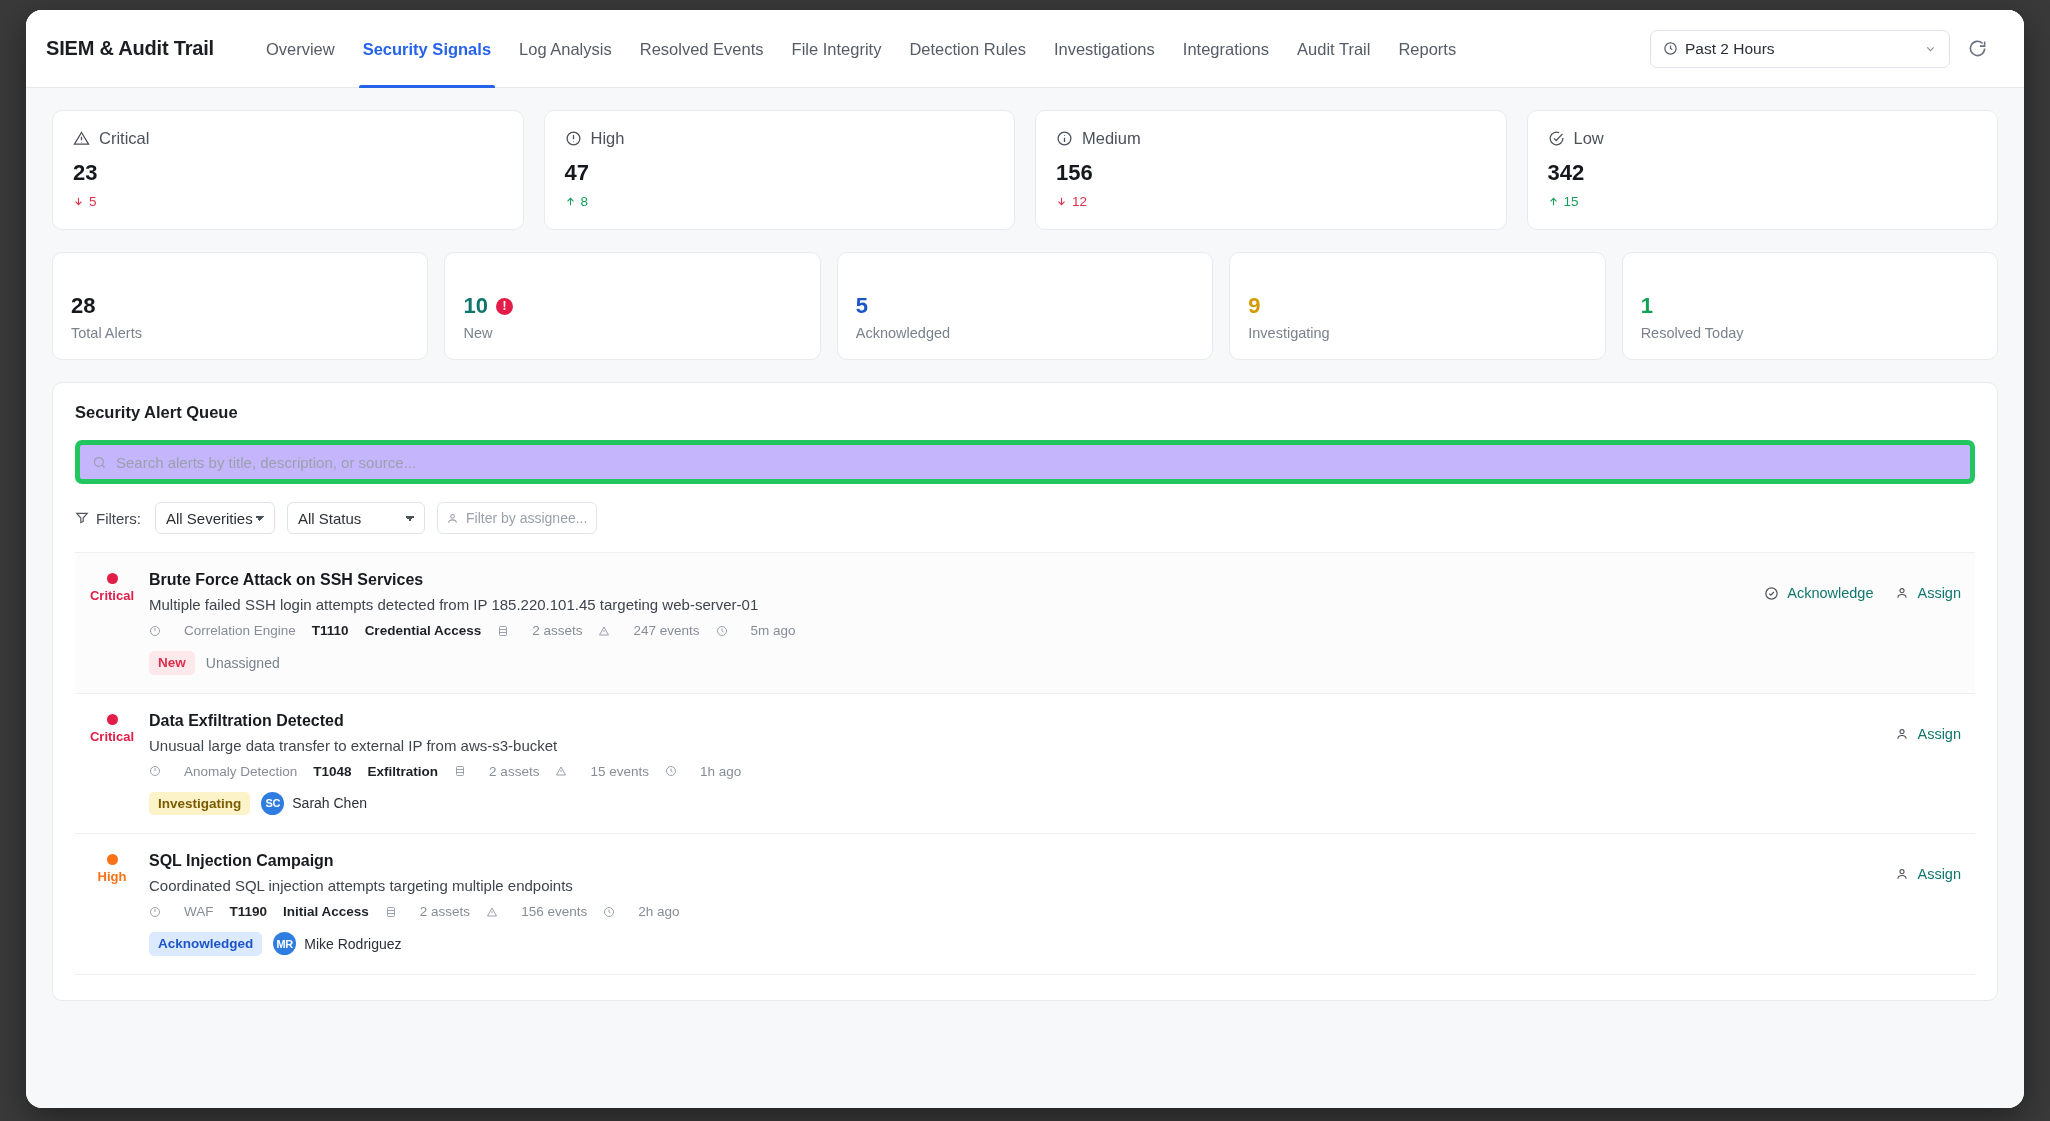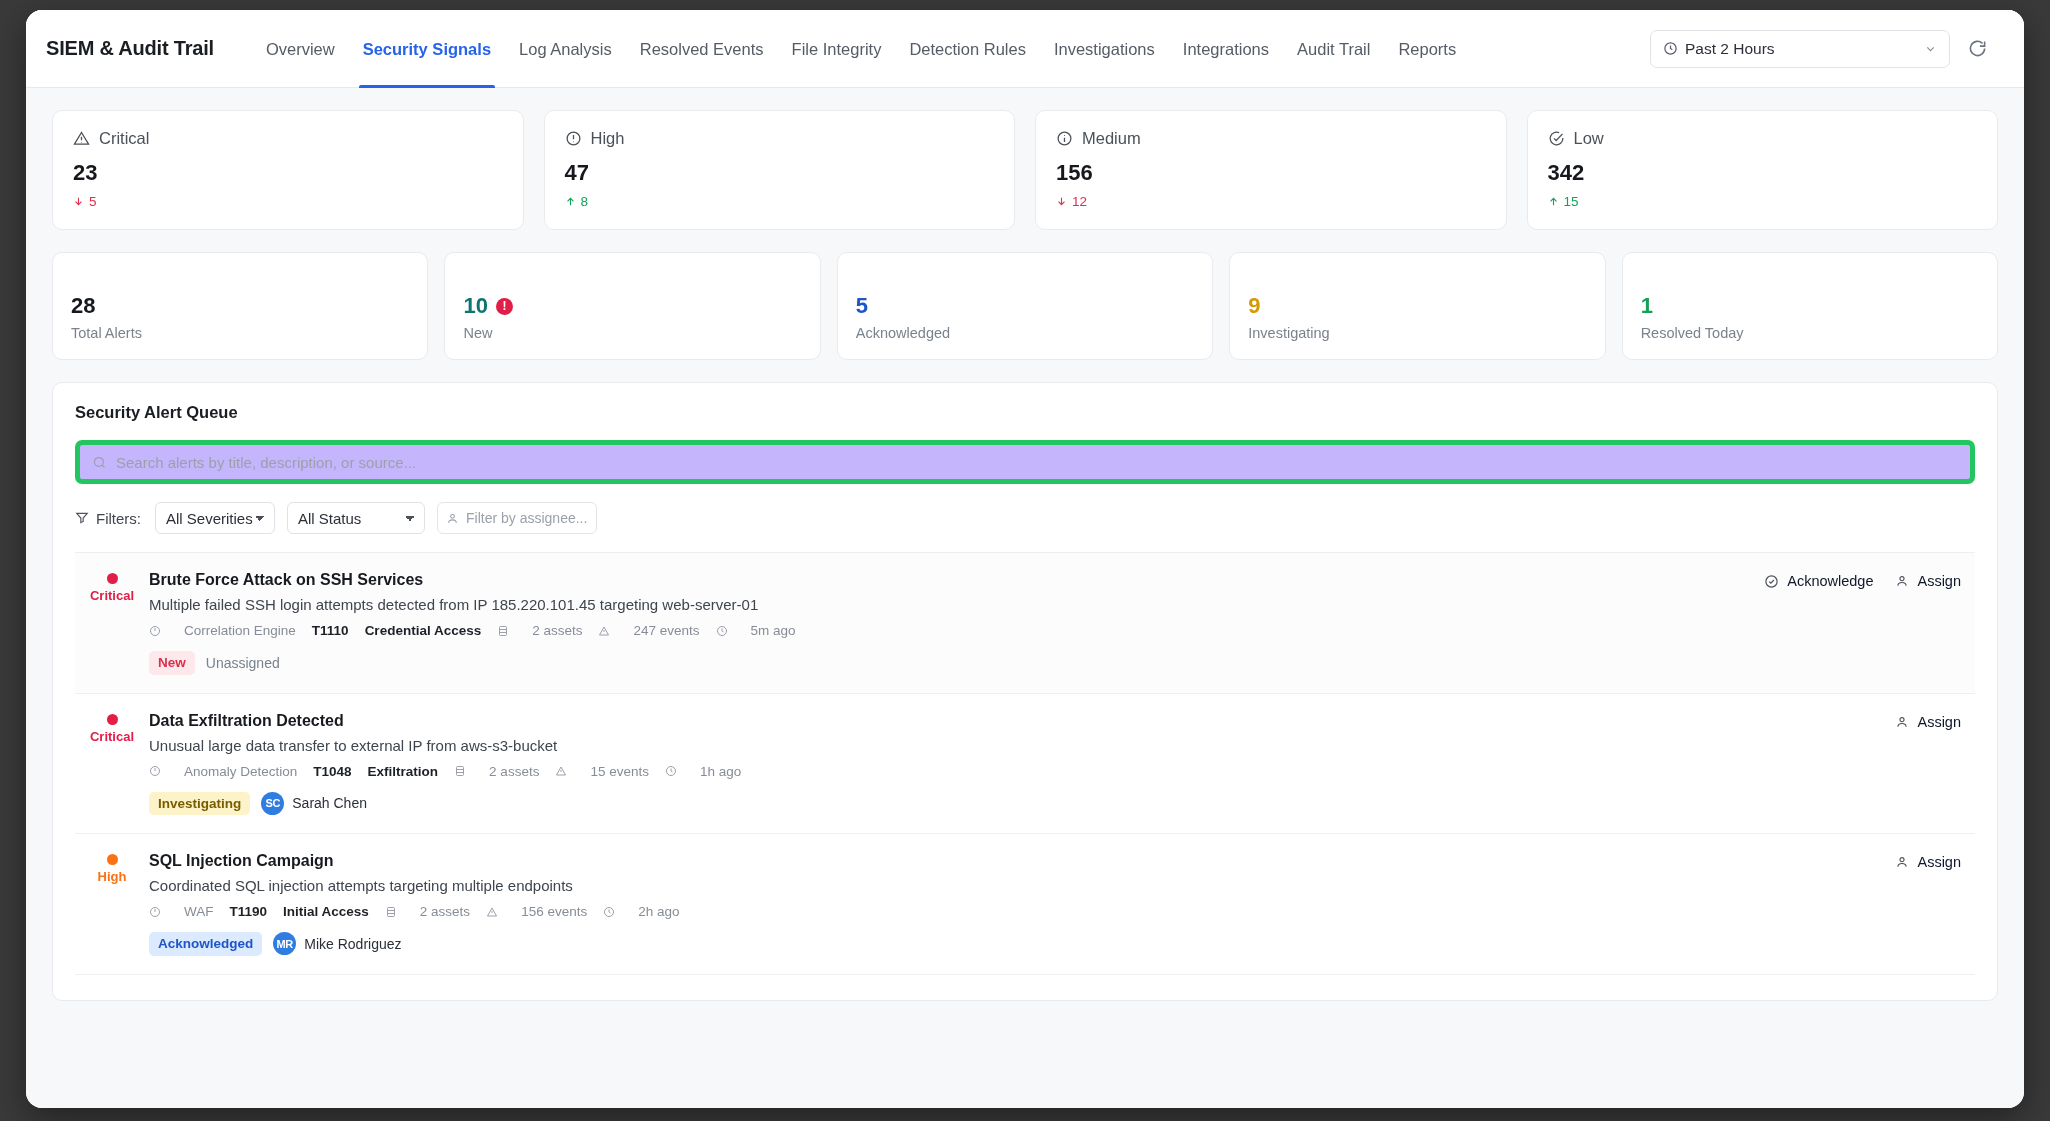"Acknowledge" .act-btn { color: #0f172a -> #0f766e; margin-top: none -> 12px }
